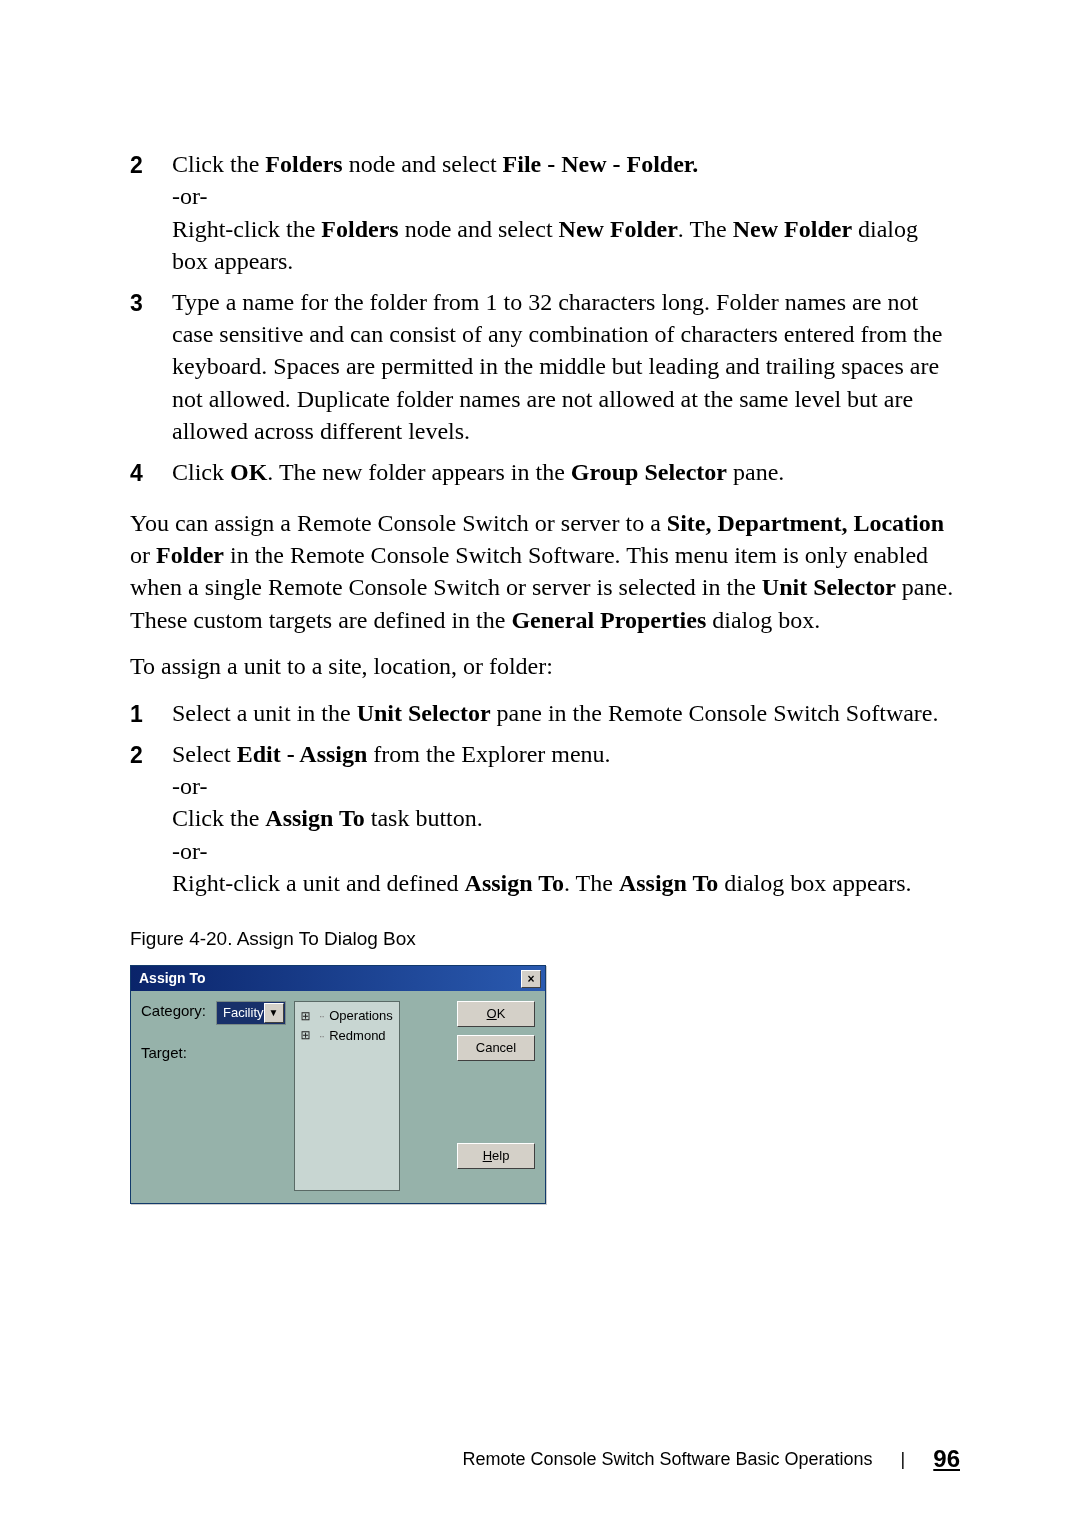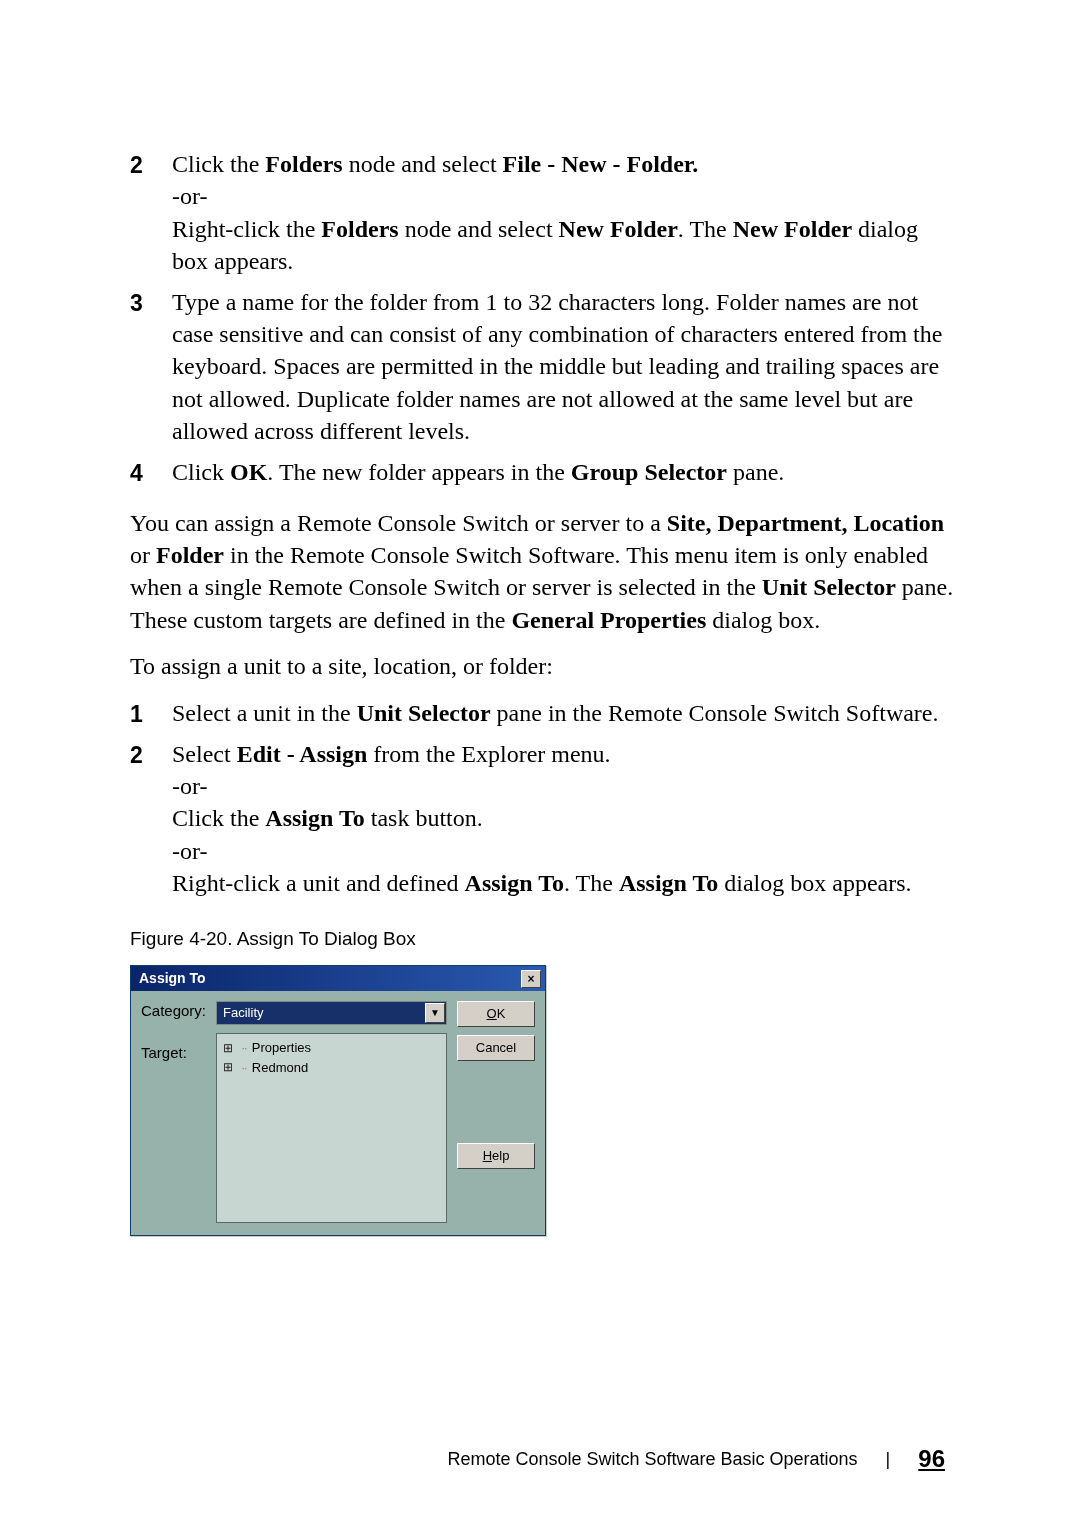"Facility" .dialog-mid { flex-direction: column -> none }
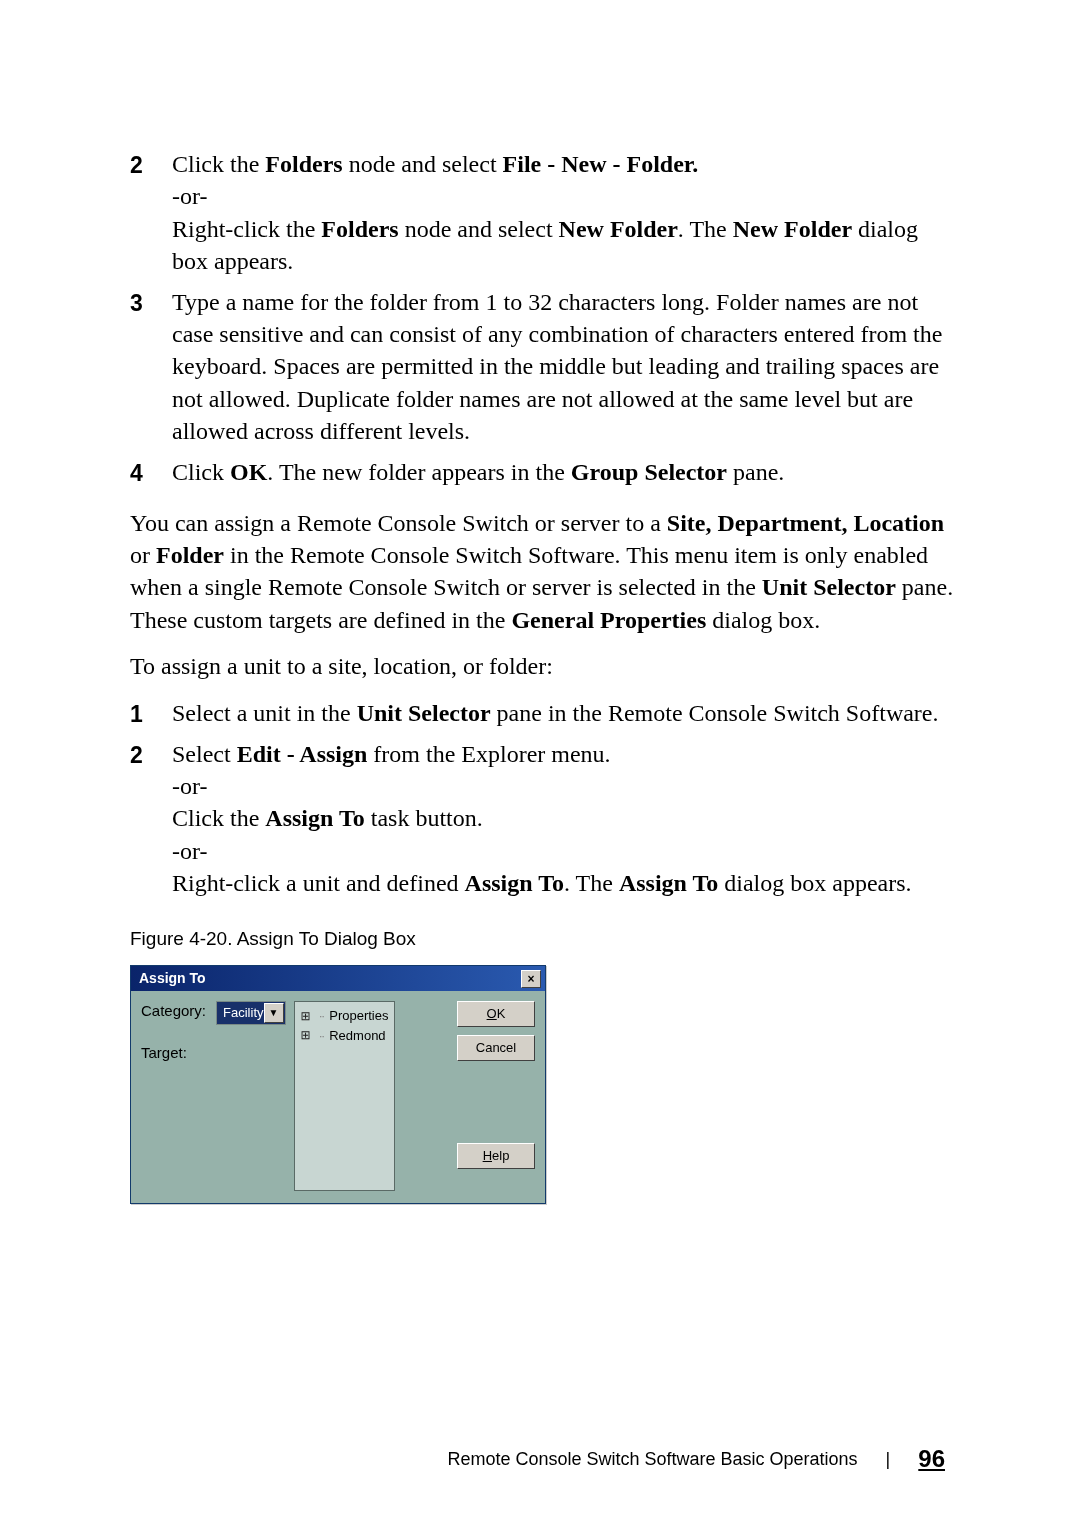"Properties" span { text: Properties -> Operations }
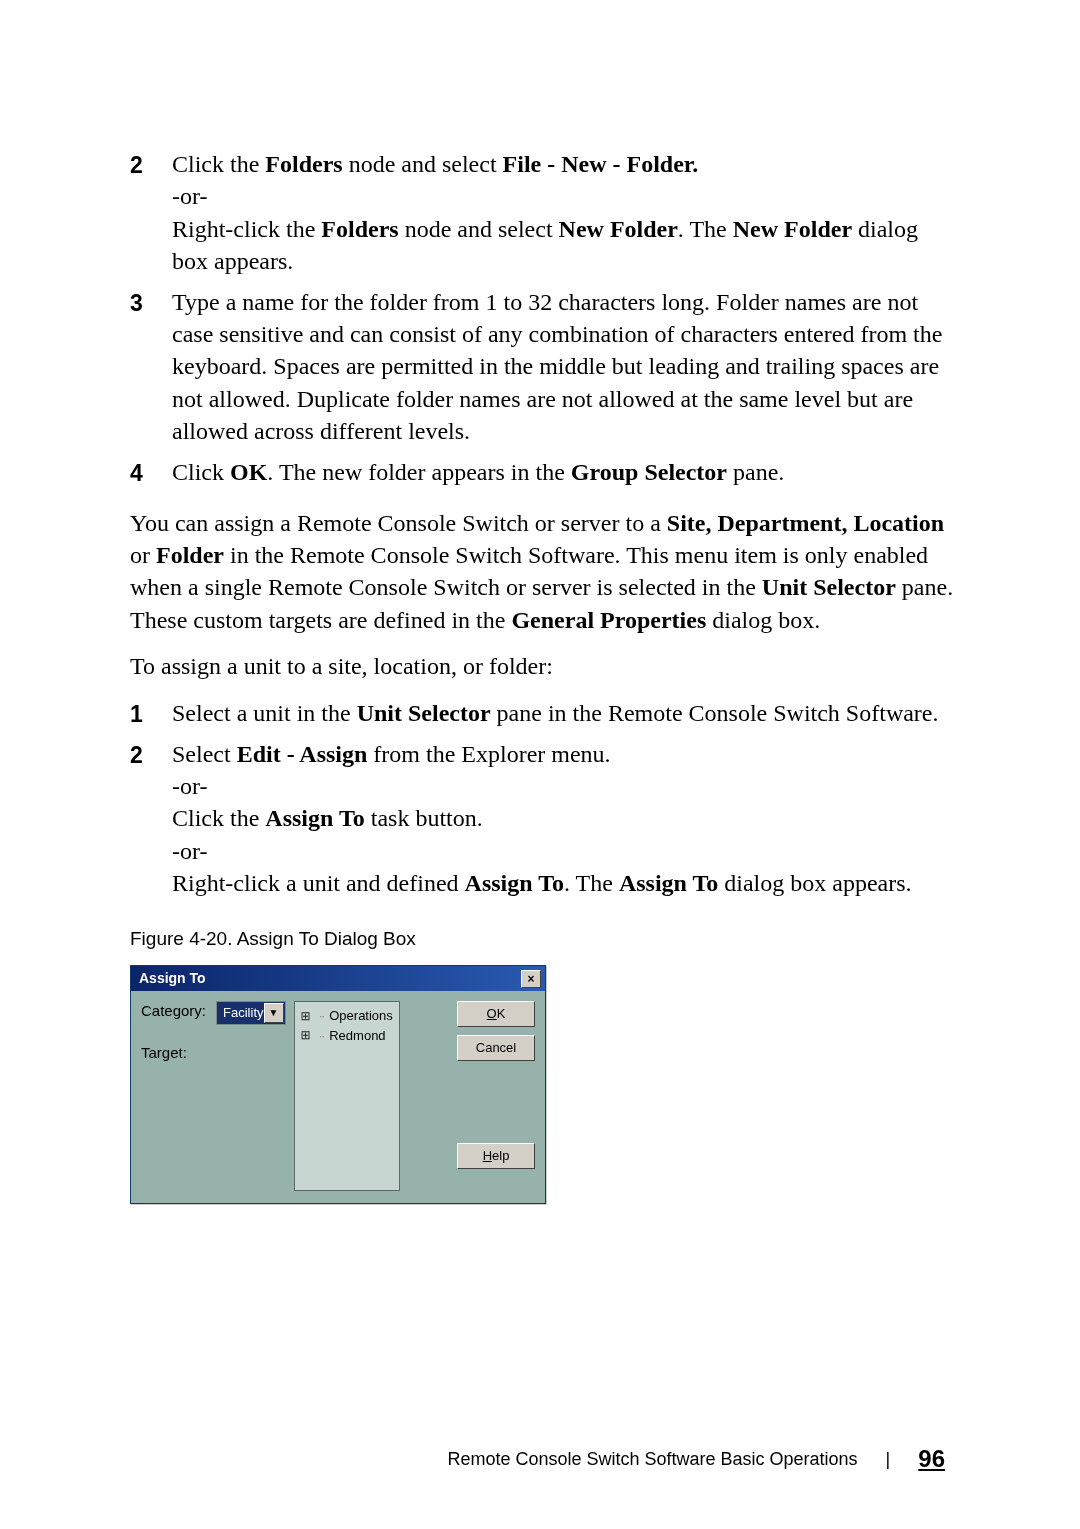"Remote Console Switch Software Basic" .footer { right: 135px -> 120px }
